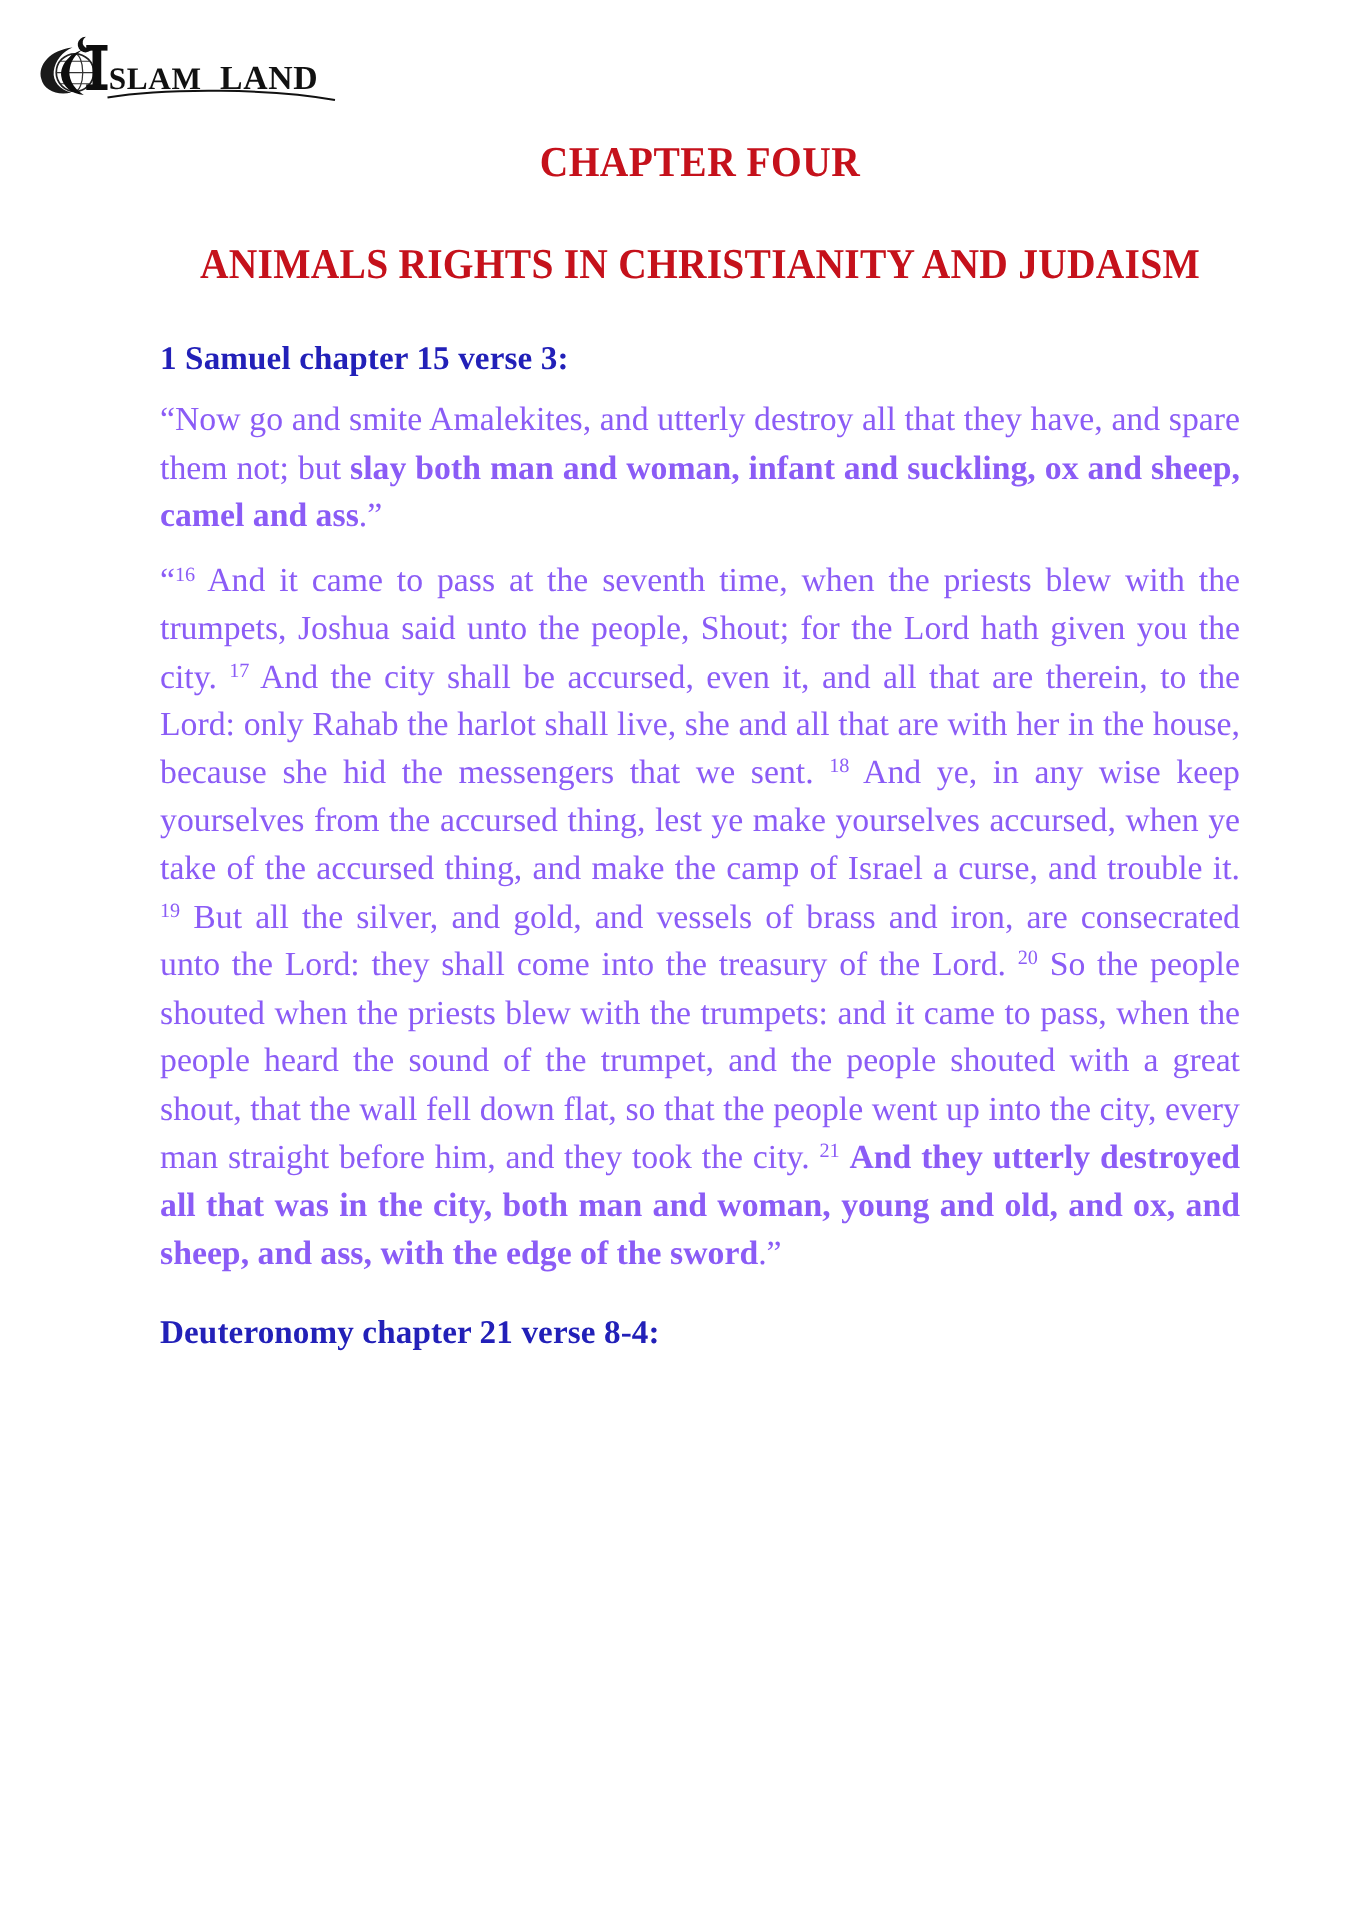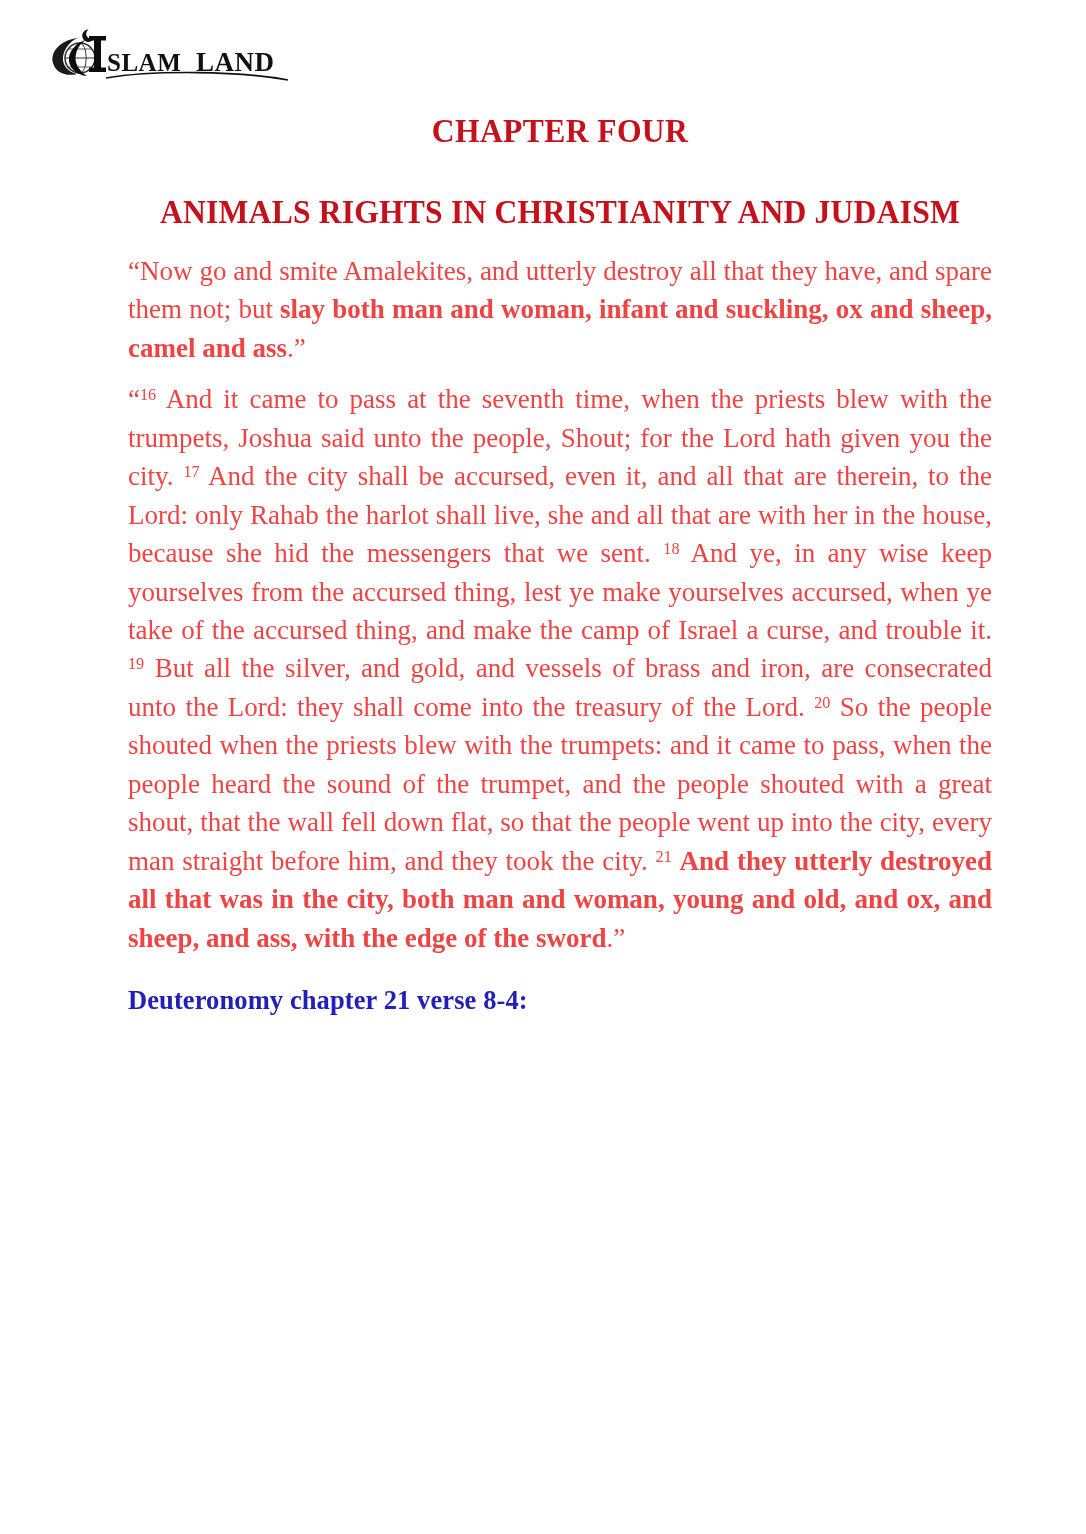"SLAM" .logo-wrap { left: 44px -> 24px }
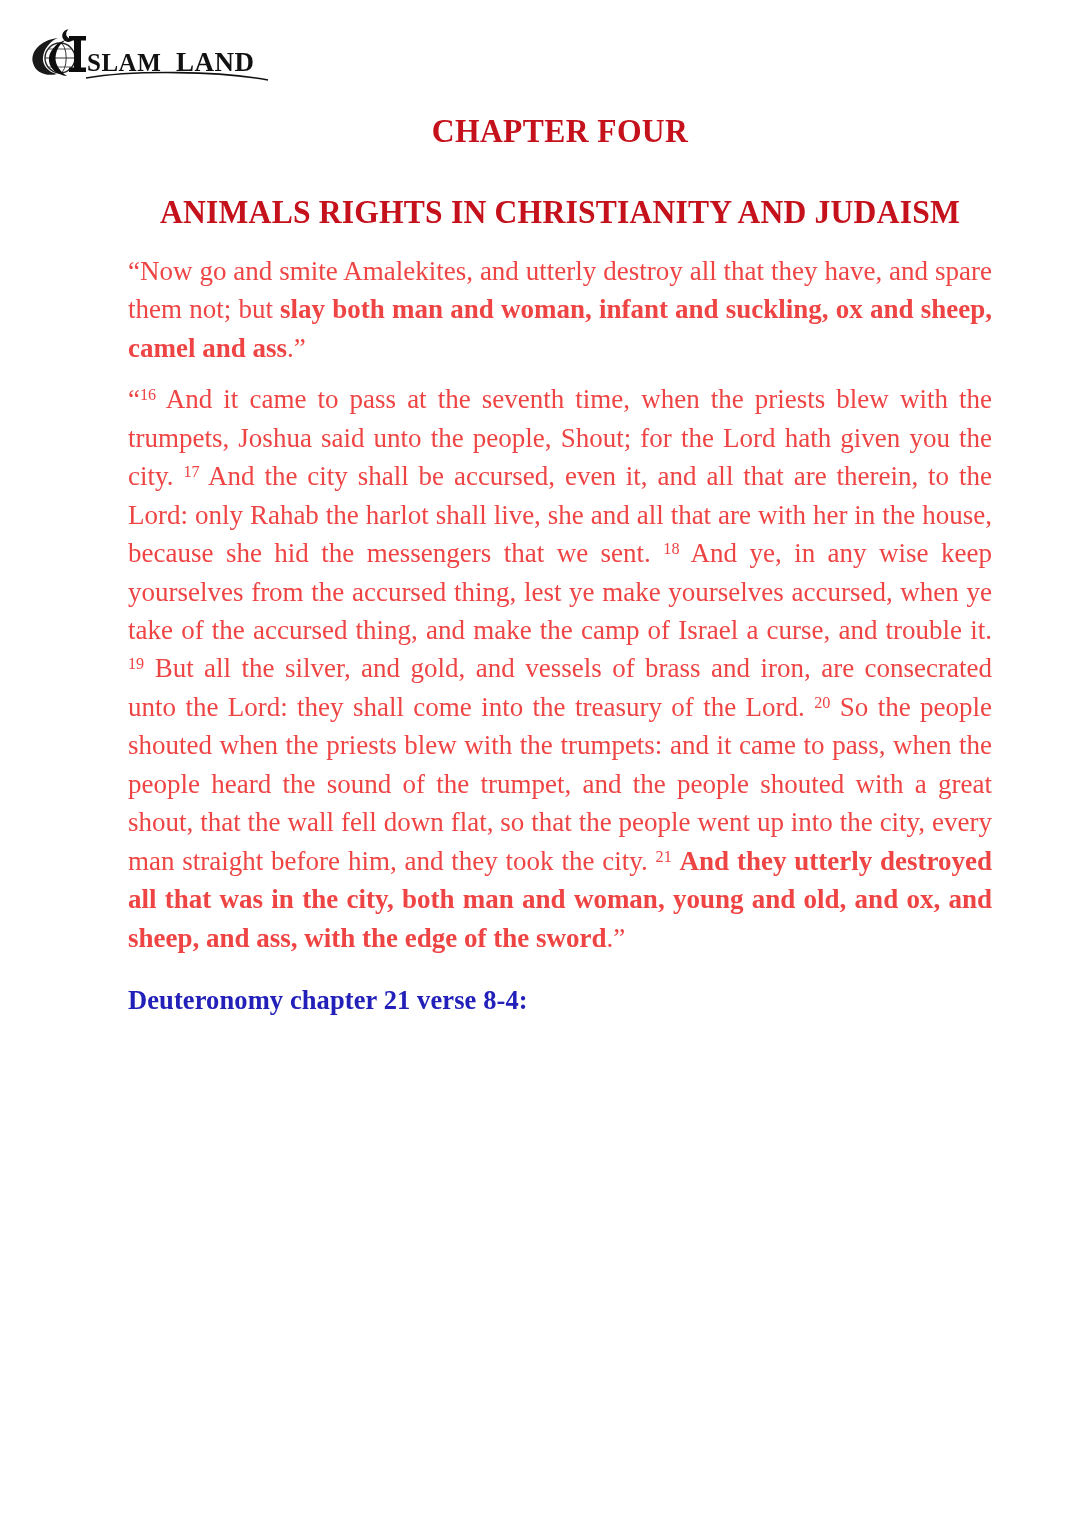"1 Samuel chapter 15 verse" h3.ref-heading { html: none -> <h3>1 Samuel chapter 15 verse 3:</h3> }
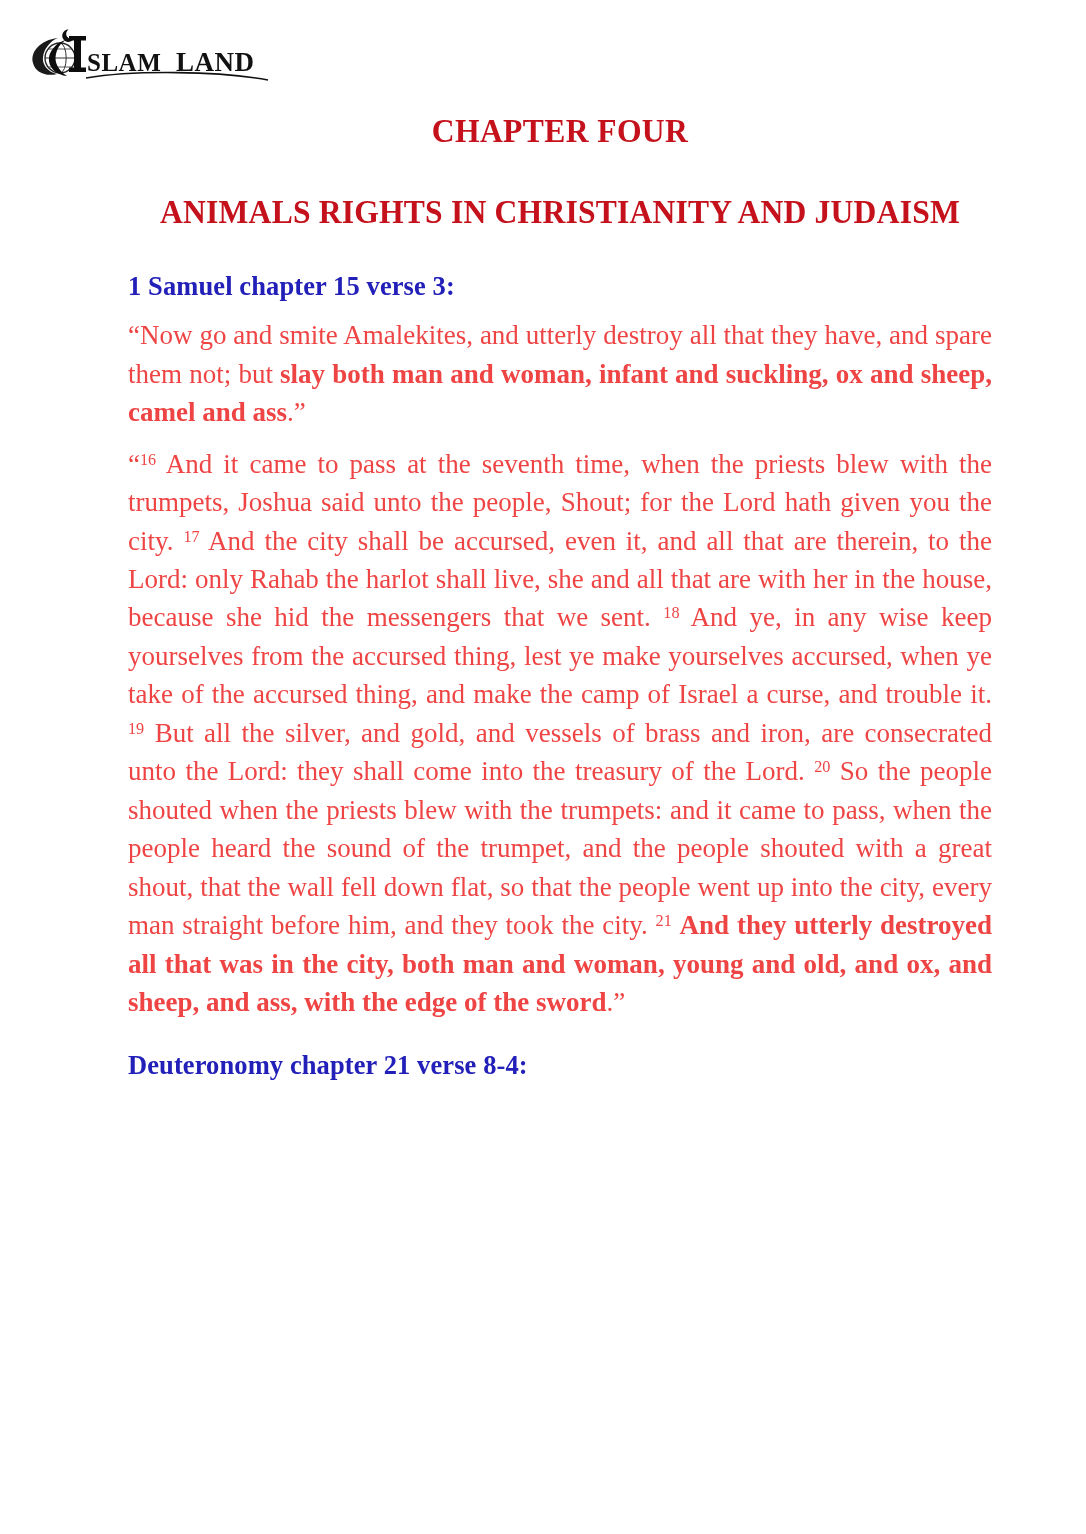"“Now go and smite Amalekites," .passage { color: #ef4444 -> #8b5cf6 }
